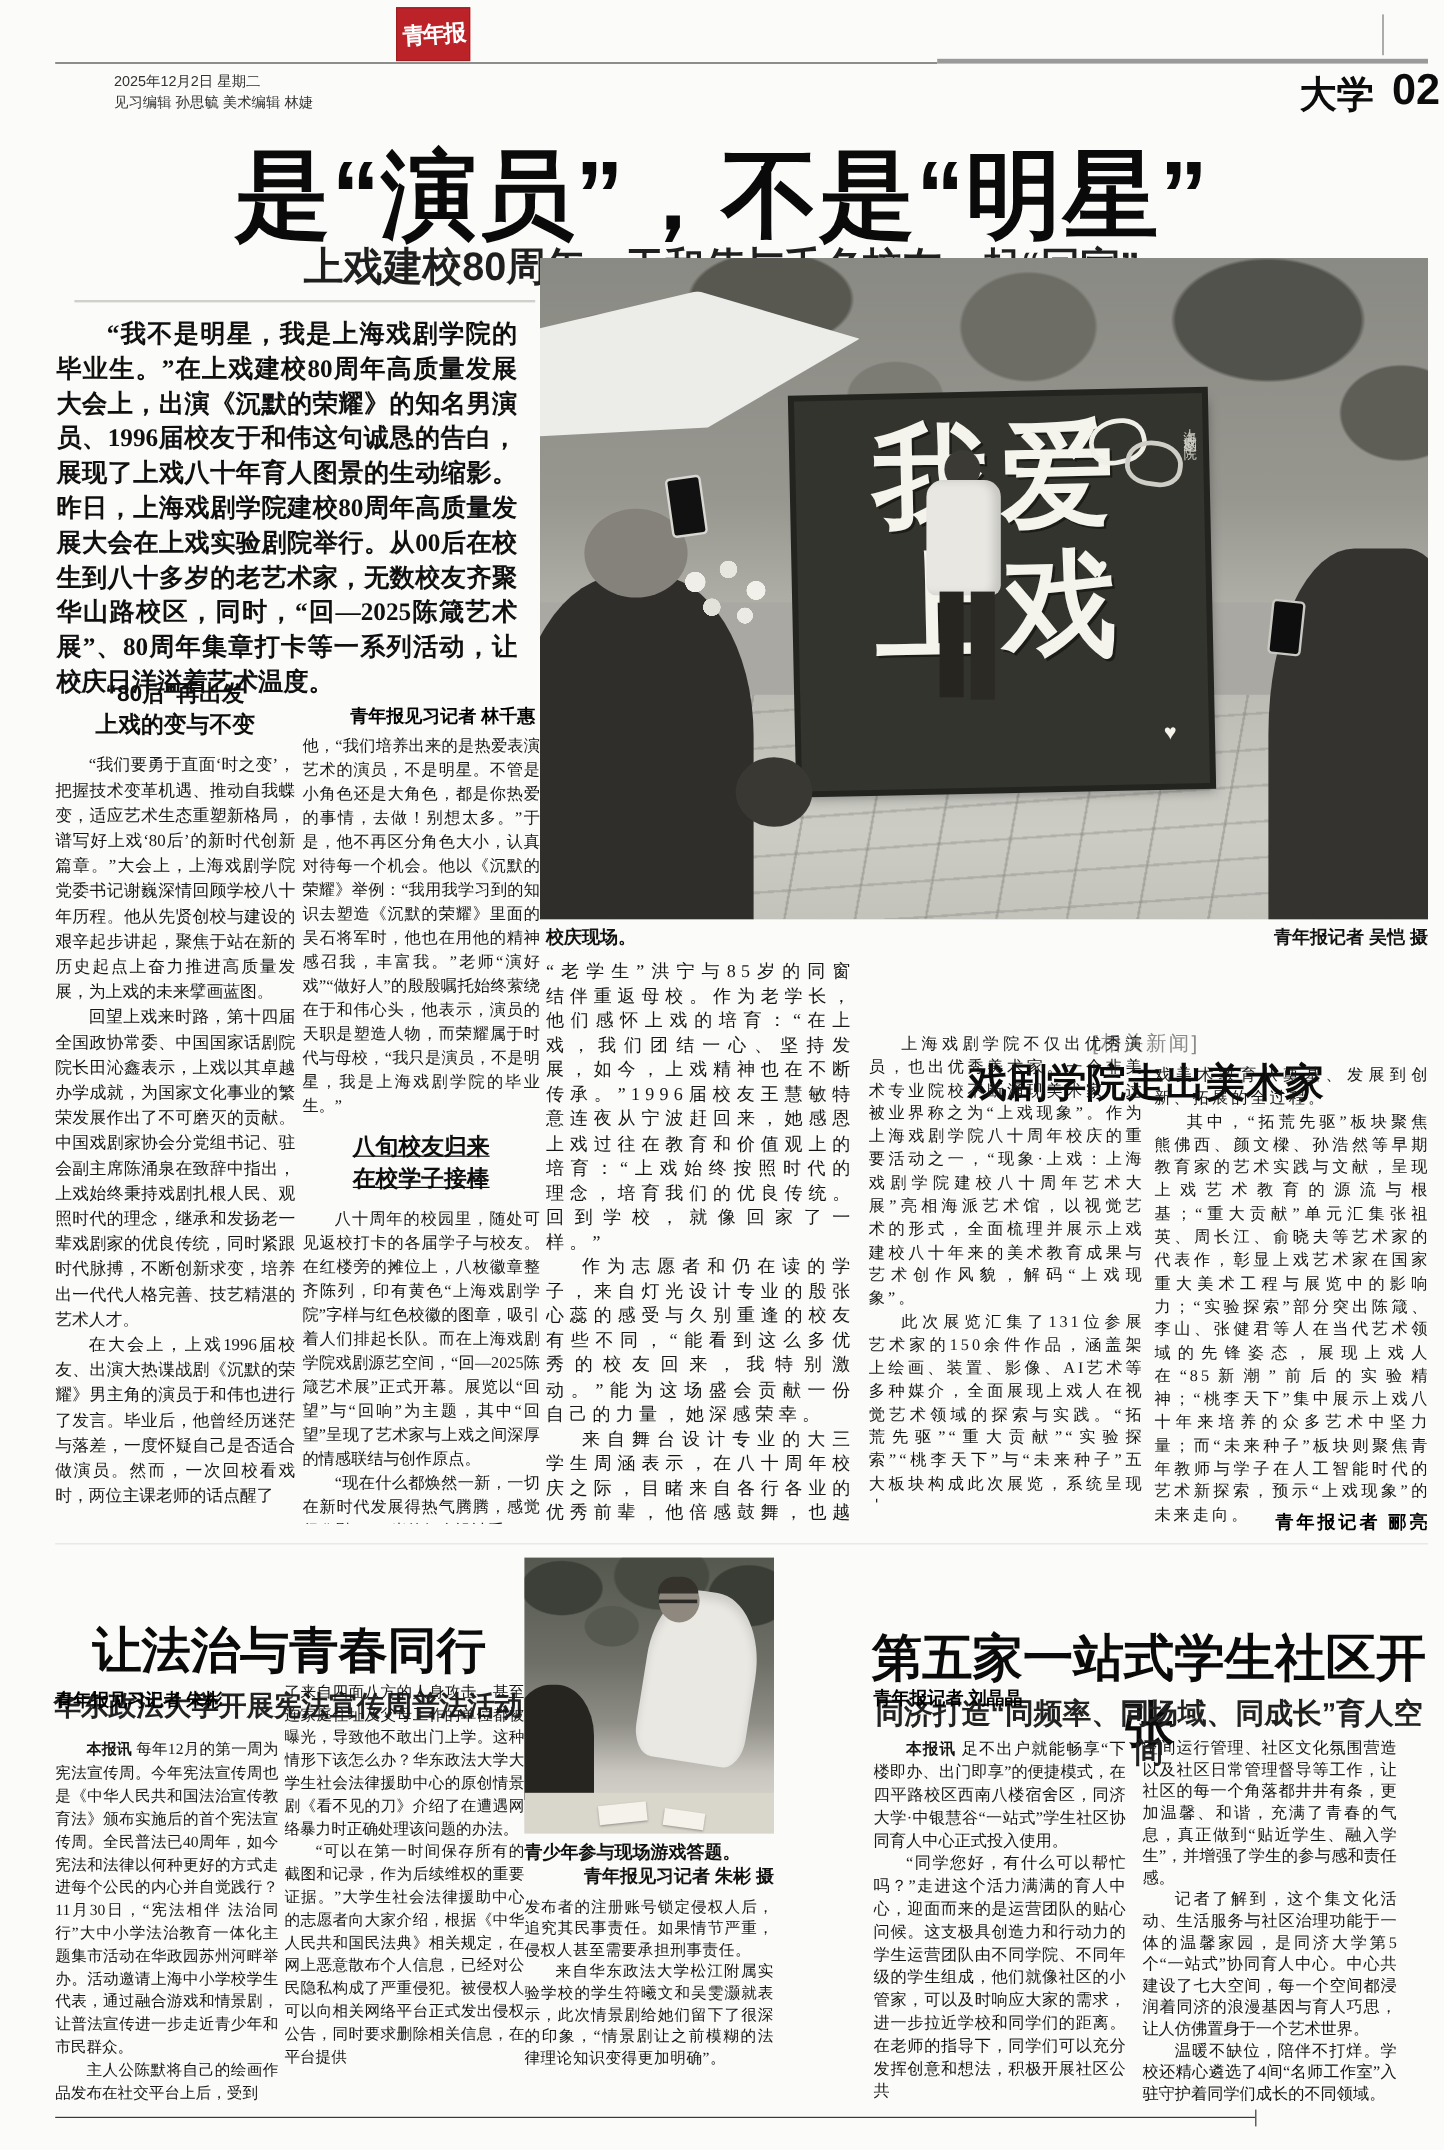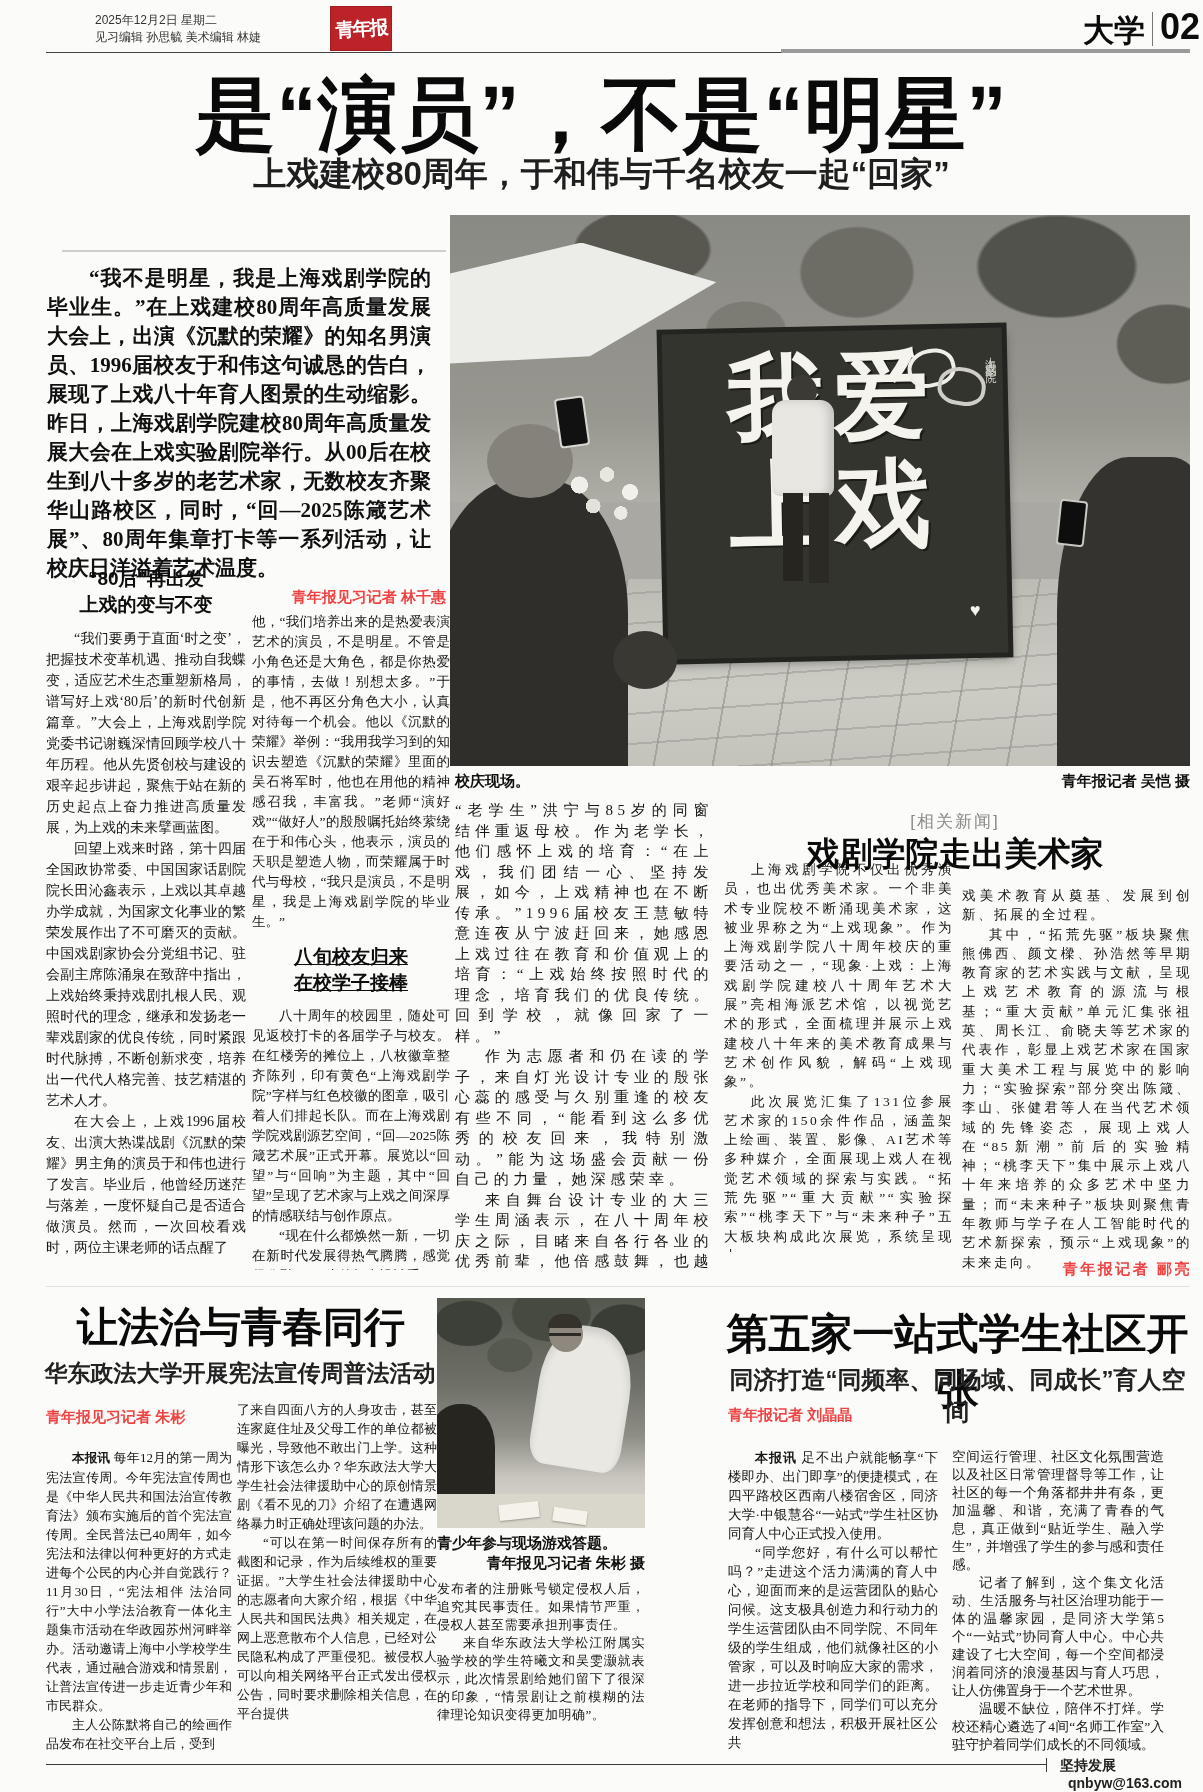"2025年12月2日 星期二" .sans { margin-top: none -> 48px }
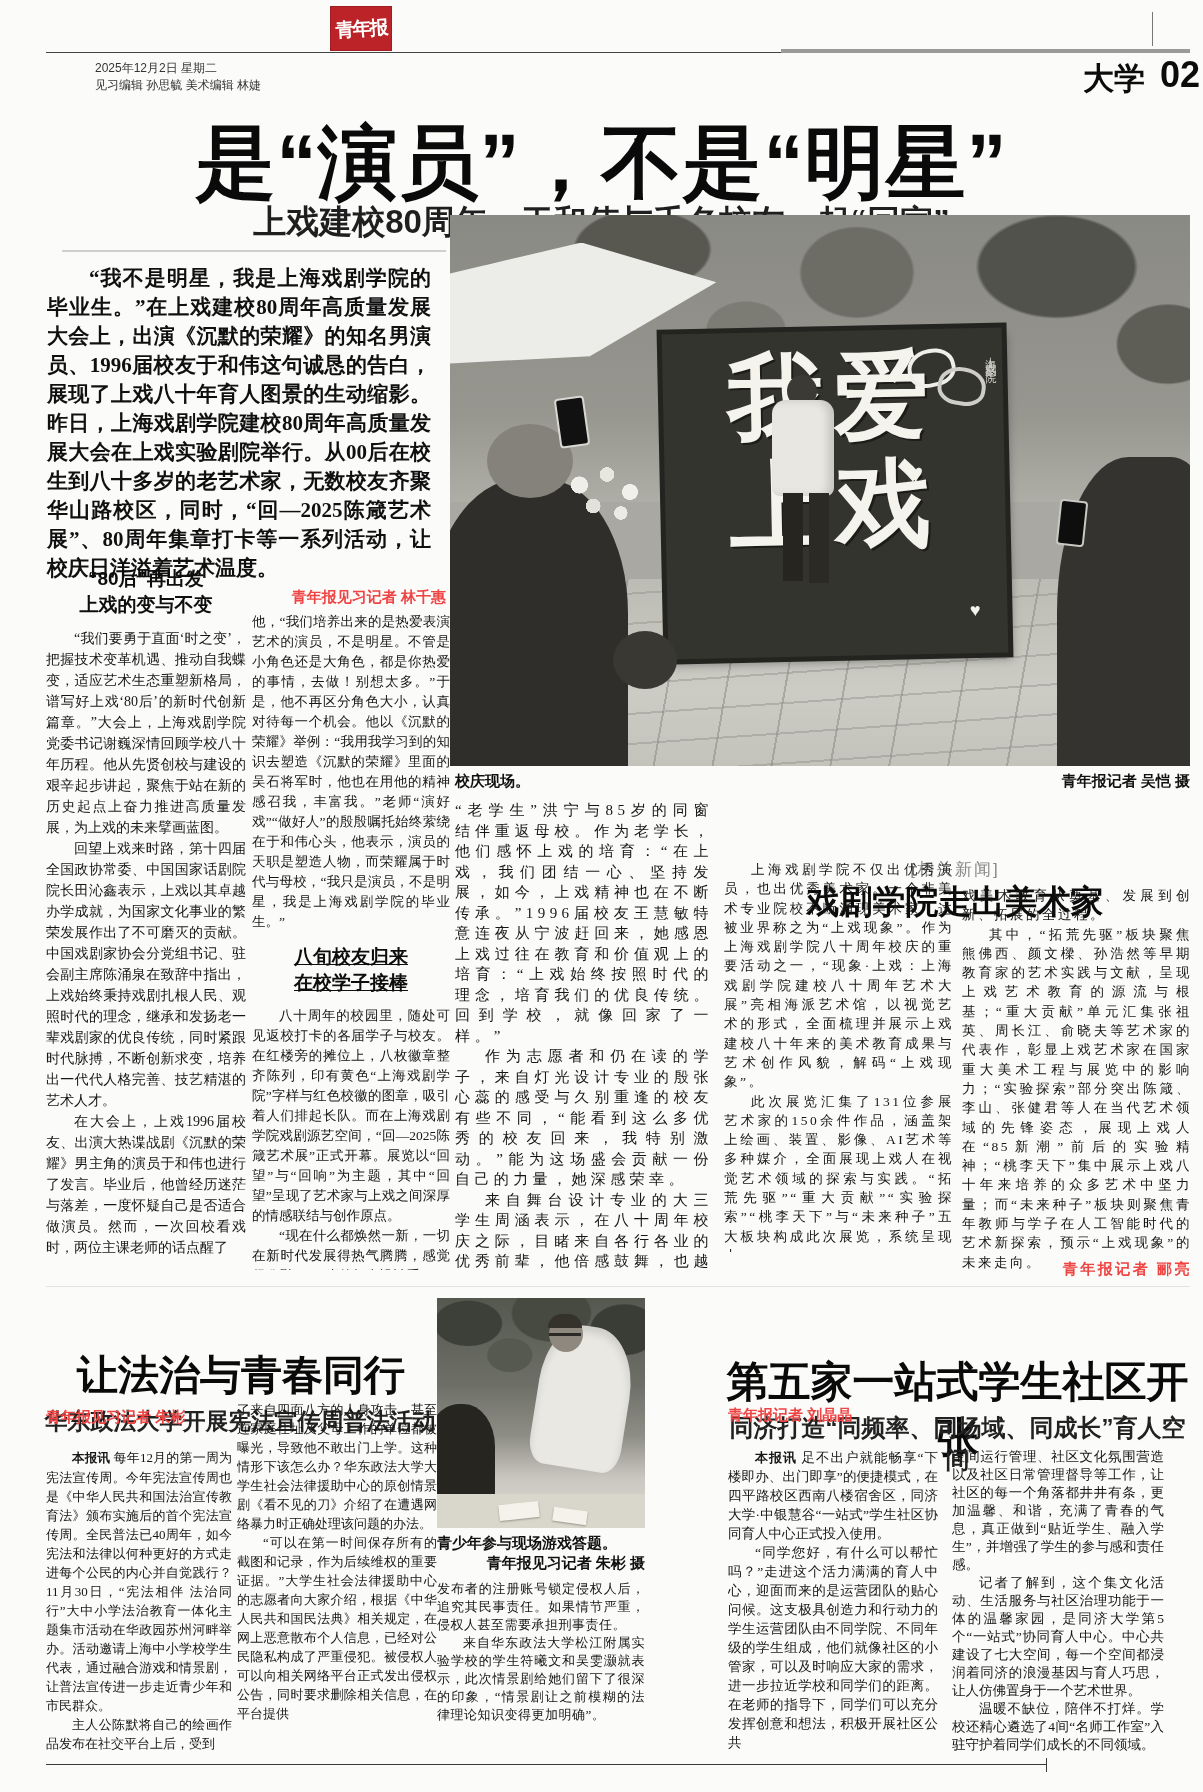"青年报见习记者 林千惠" .byline { color: #ef4444 -> #000000 }
